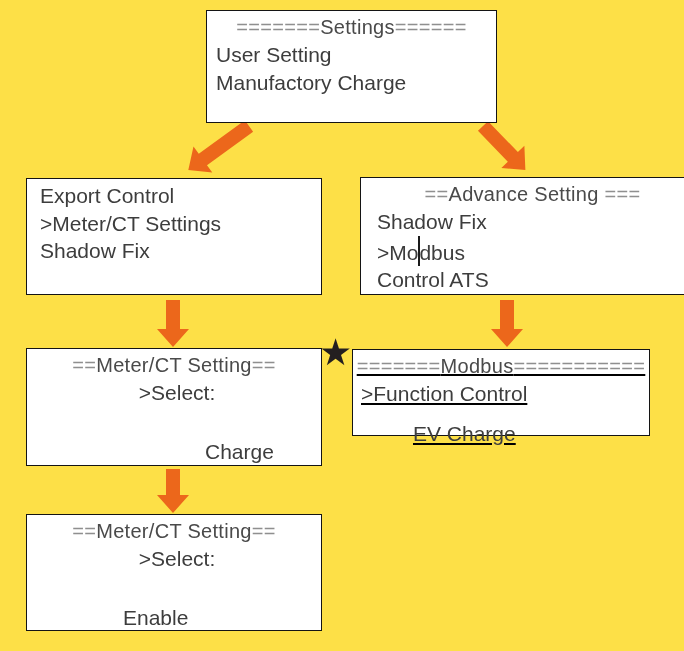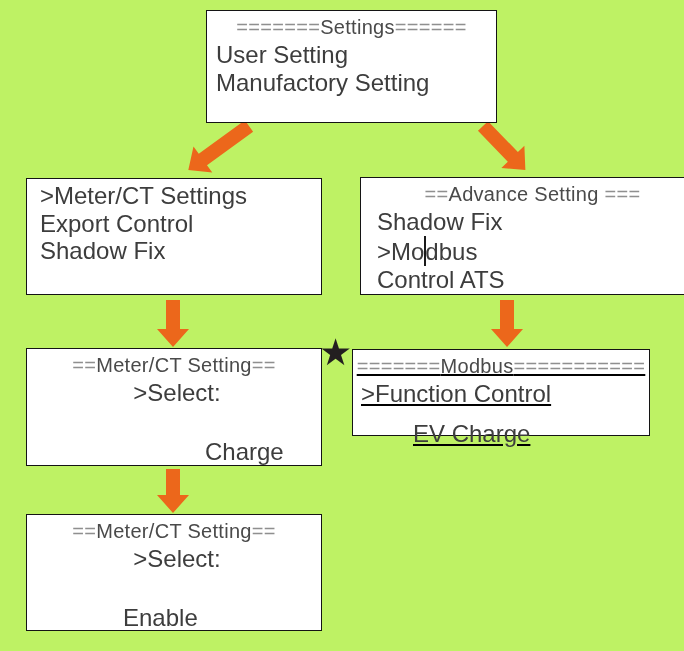"=======Settings======" .canvas { background: #bef264 -> #fde047 }
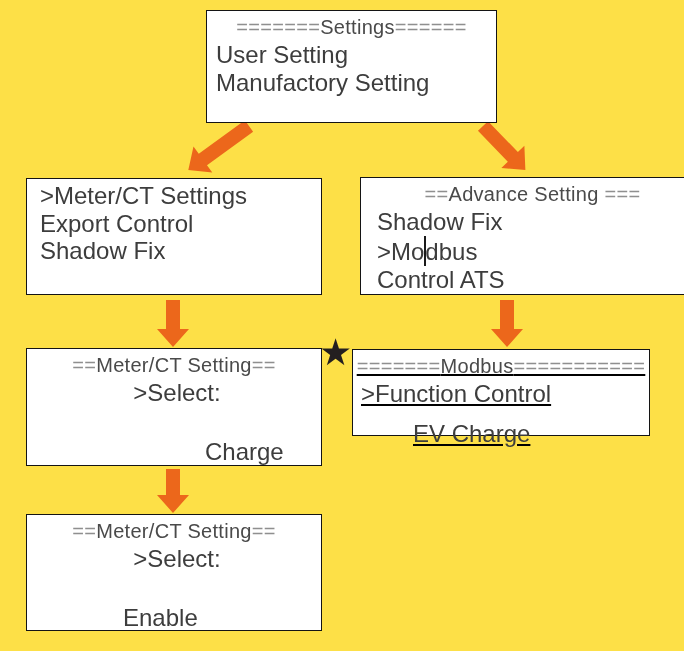"User Setting" .screen-line { font-size: 24px -> 21px }
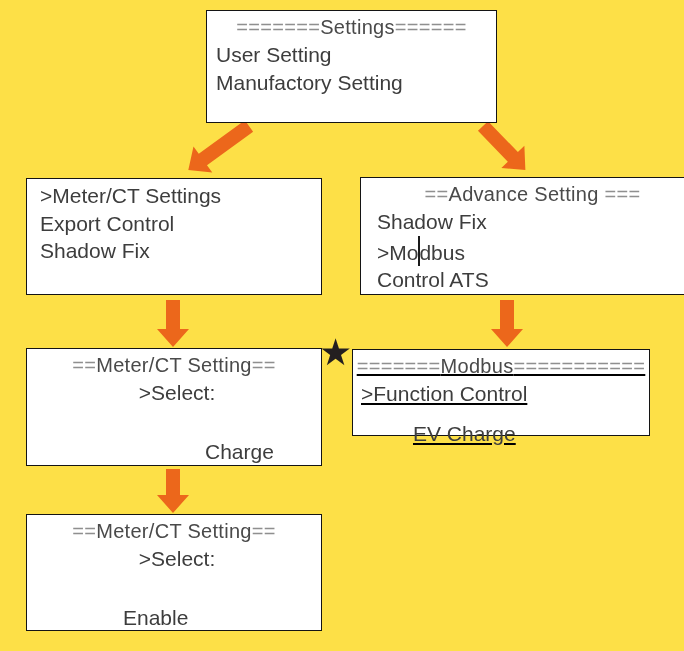"Manufactory Setting" div.screen-line { text: Setting -> Charge }
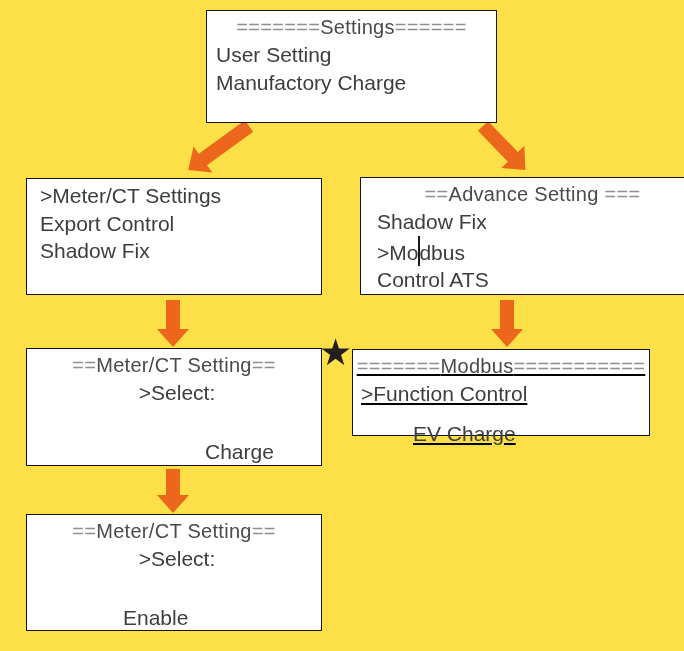">Meter/CT Settings" div.screen-line { order: before "Export Control" -> after "Export Control" }
